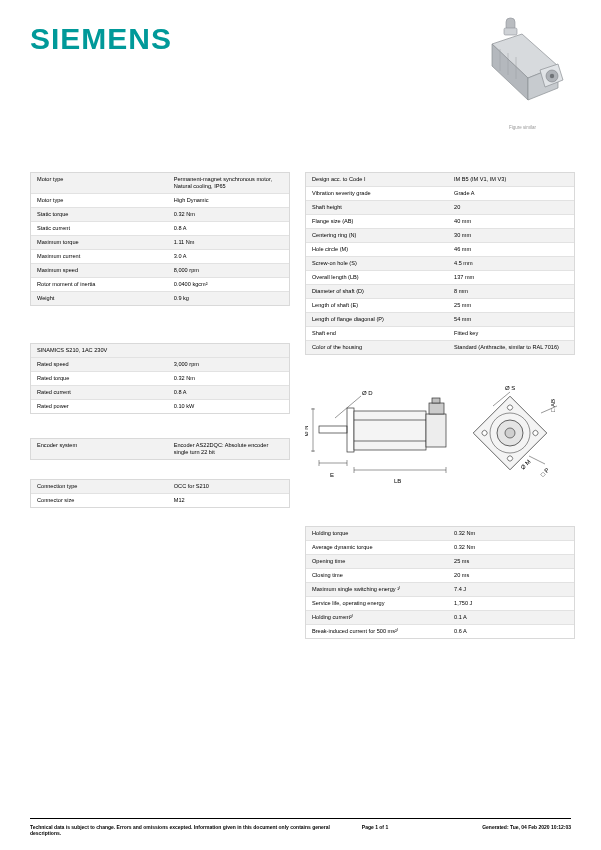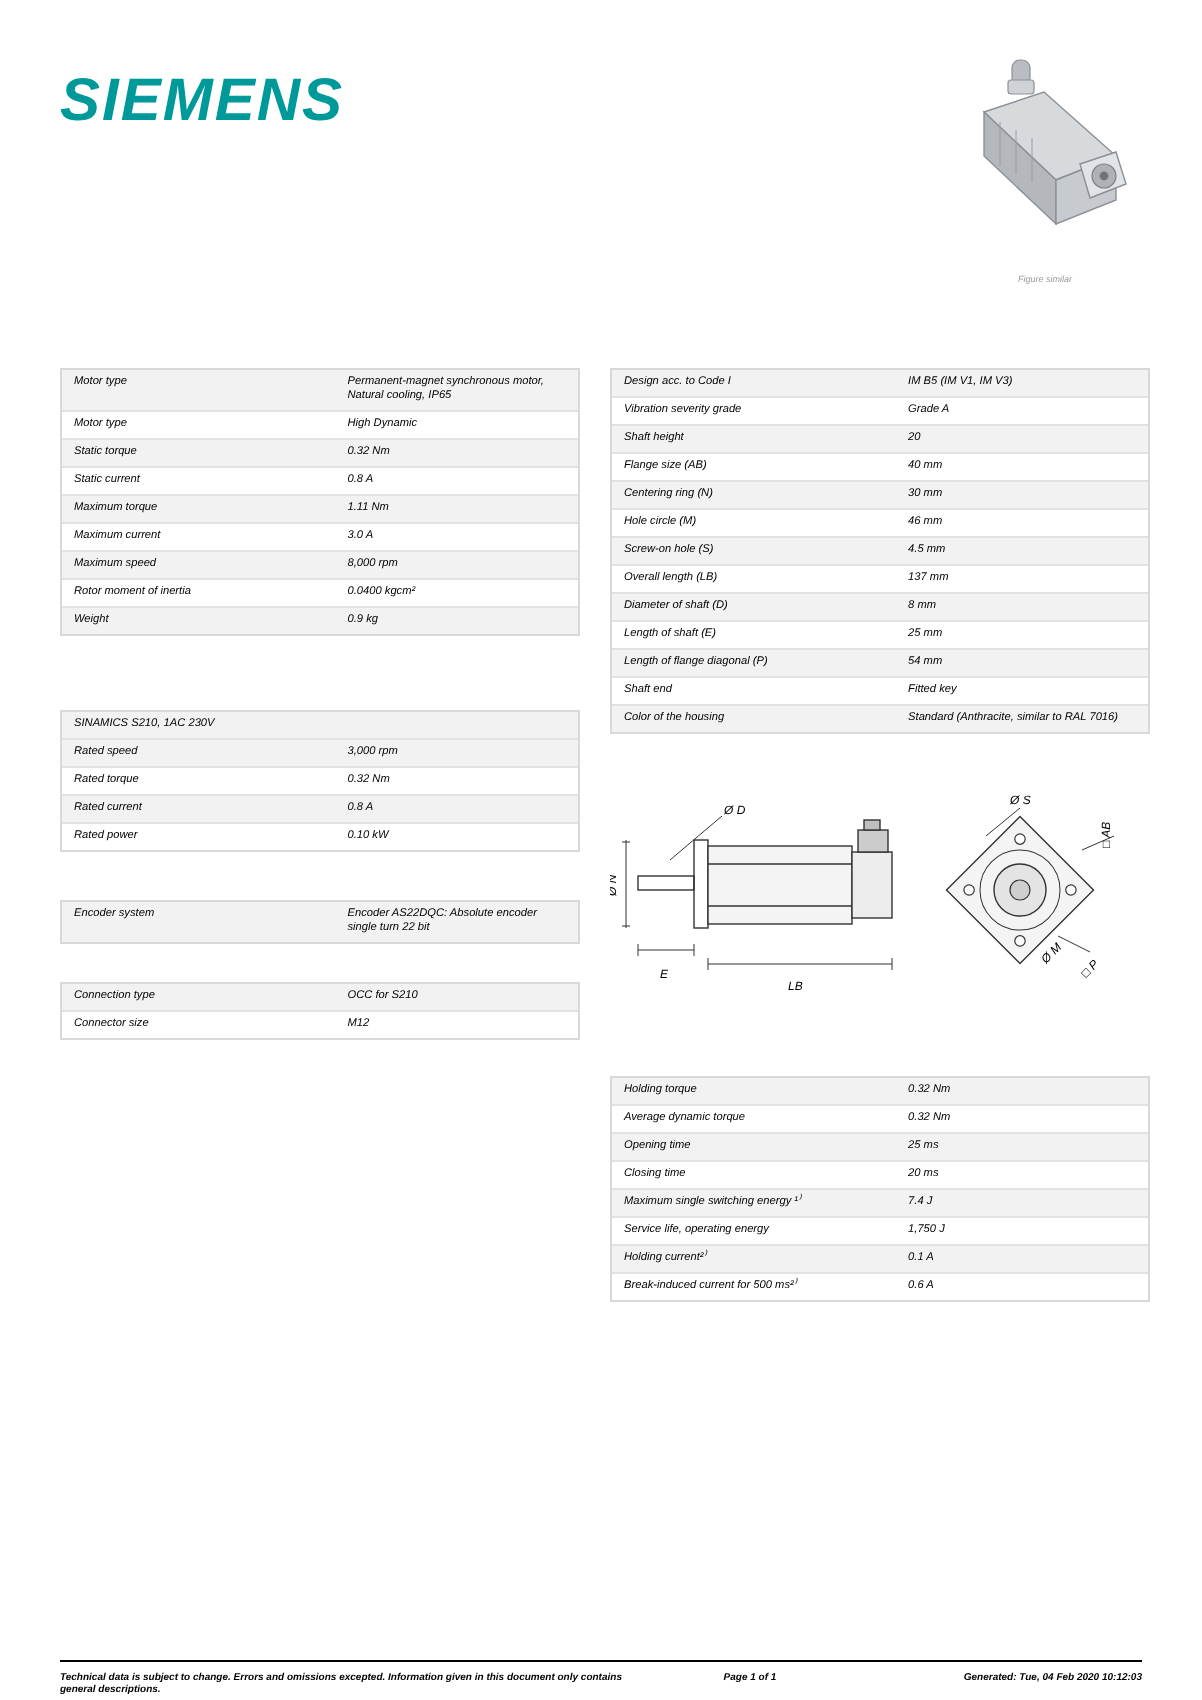"SIEMENS" .page { font-style: italic -> none; top: 12px -> 0 }
